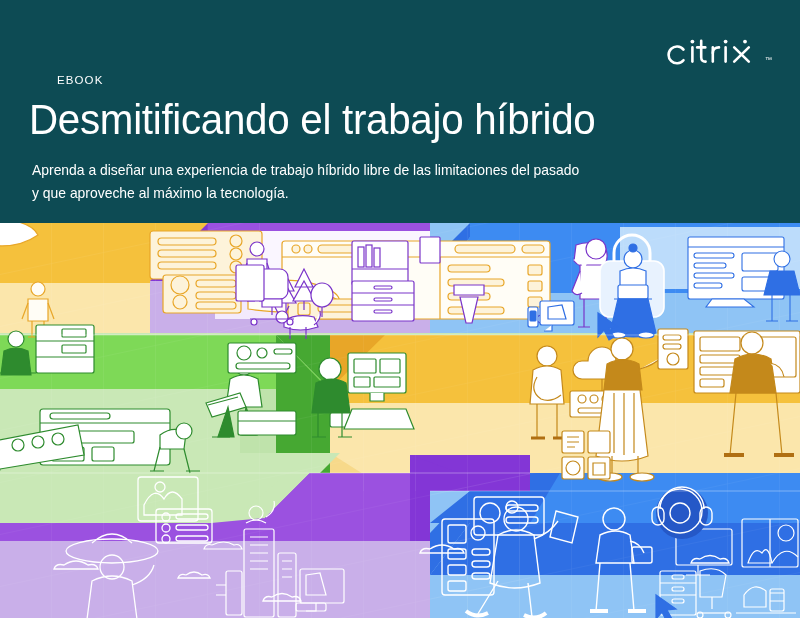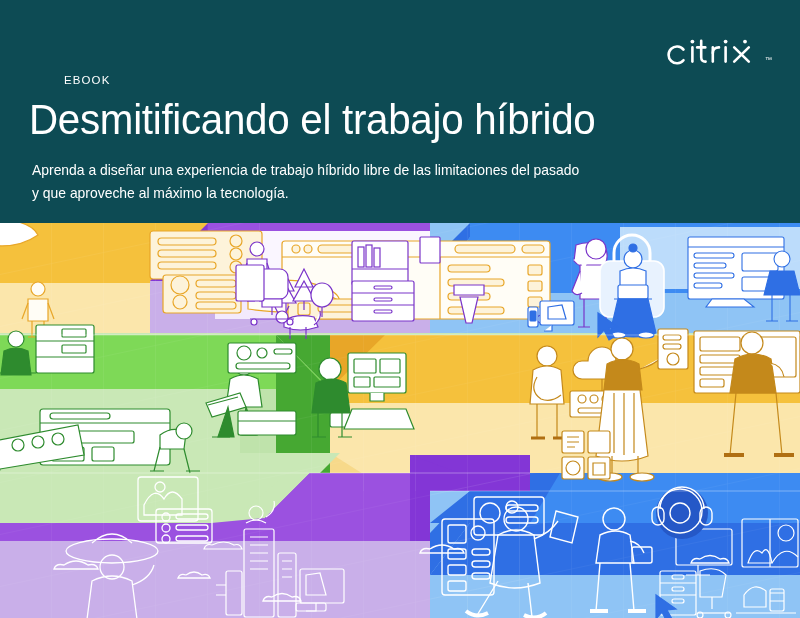"EBOOK" #eyebrow { left: 39px -> 32px }
